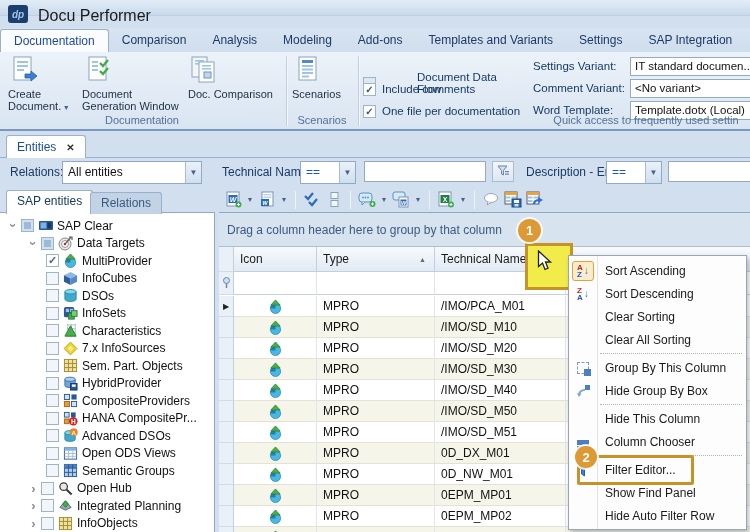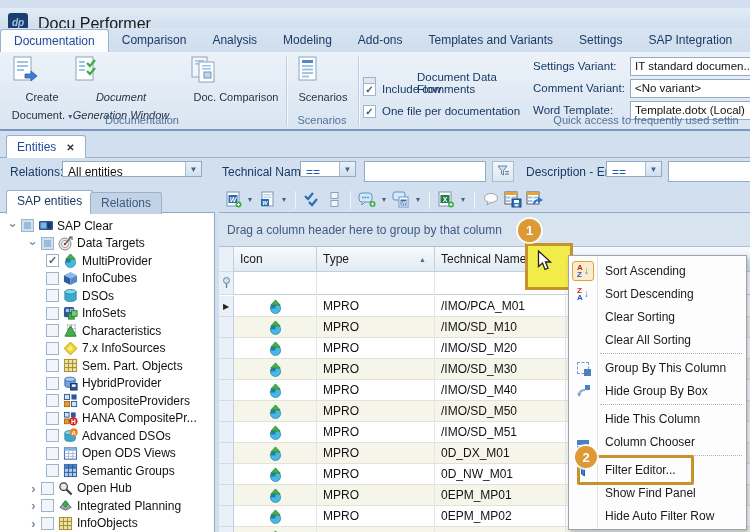"dp" .titlebar { height: 28px -> 16px; top: 8px -> 0 }
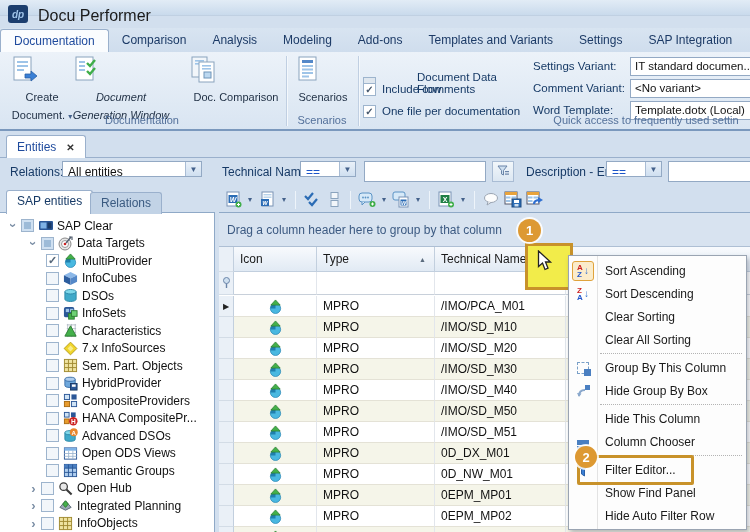"Create Document. ▾" .rbtn { line-height: 18px -> 12px; text-align: center -> none }
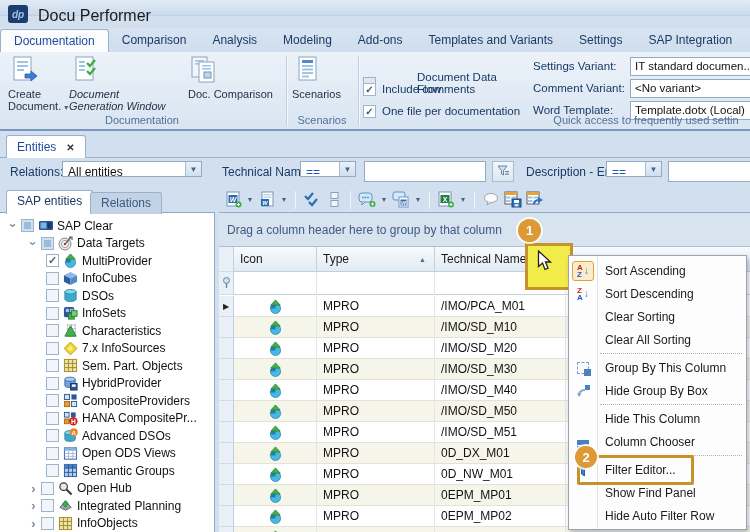"Document Generation Window" div.rbtn { font-style: italic -> none; left: 69px -> 82px }
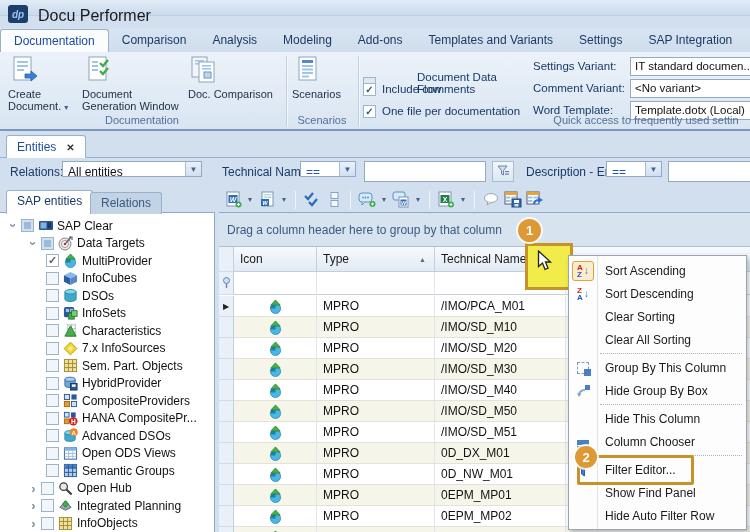"All entities" .combo { height: 16px -> 23px }
